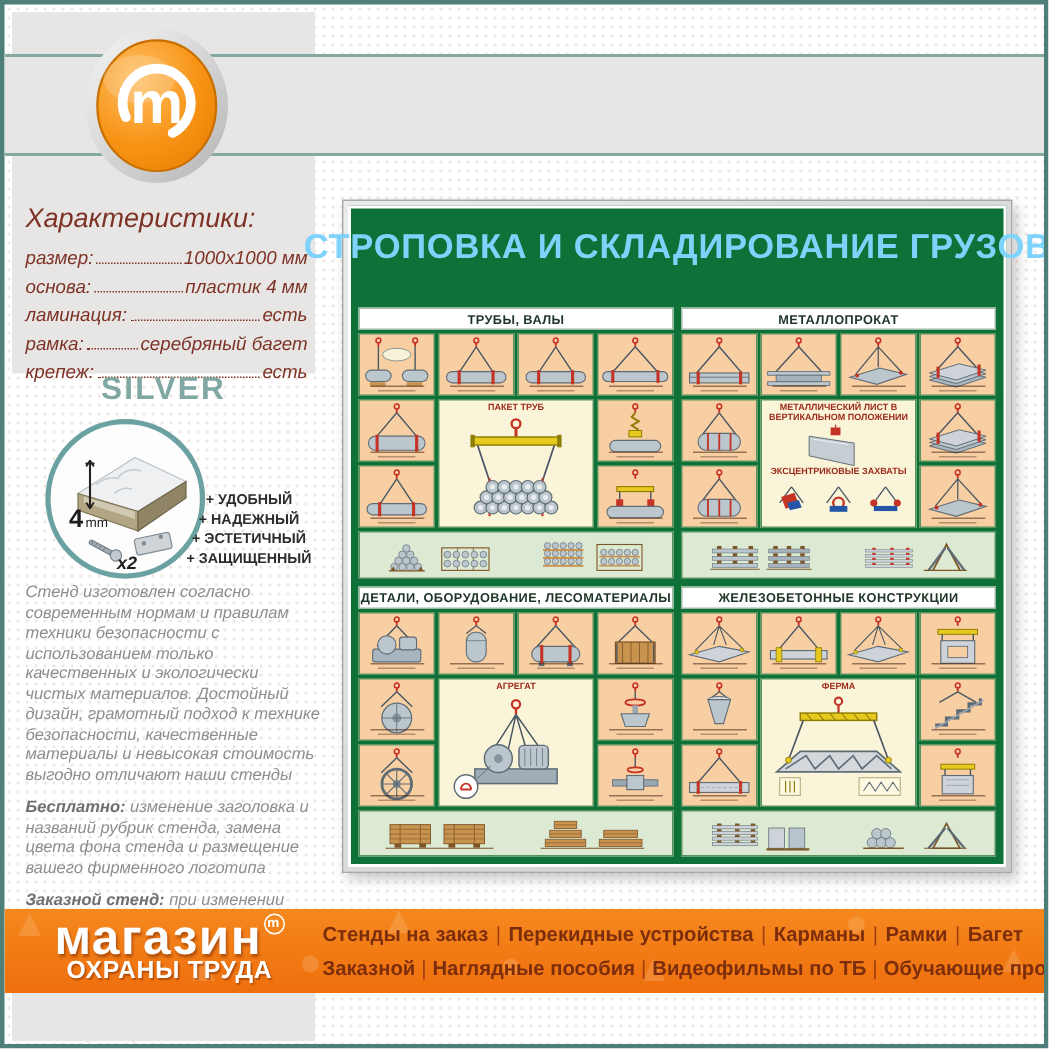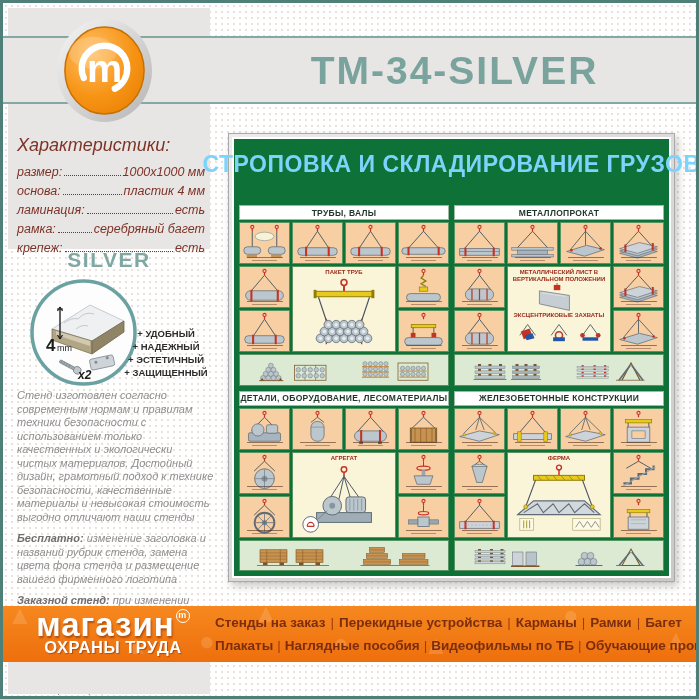"ТМ-34-SILVER" div.product-title { html: <div>ТМ-34-SILVER</div> -> none }
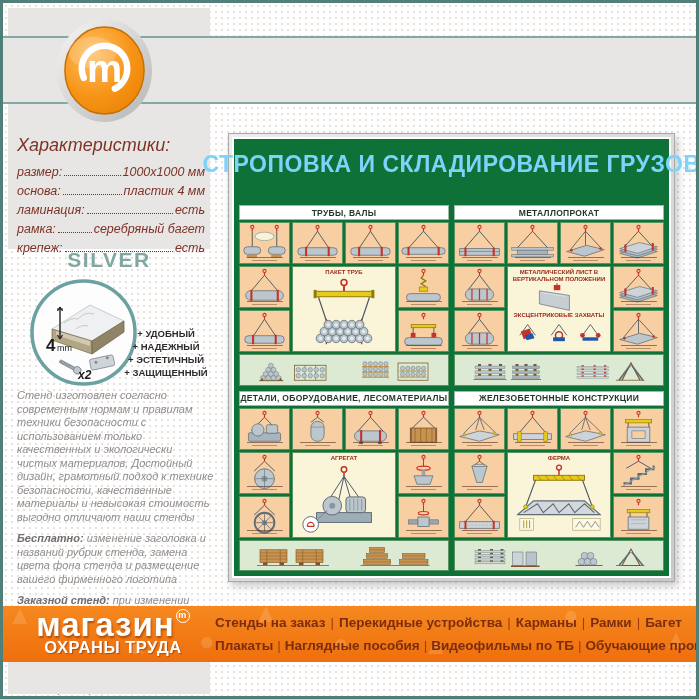"Плакаты" span.menu-item { text: Плакаты -> Заказной }
